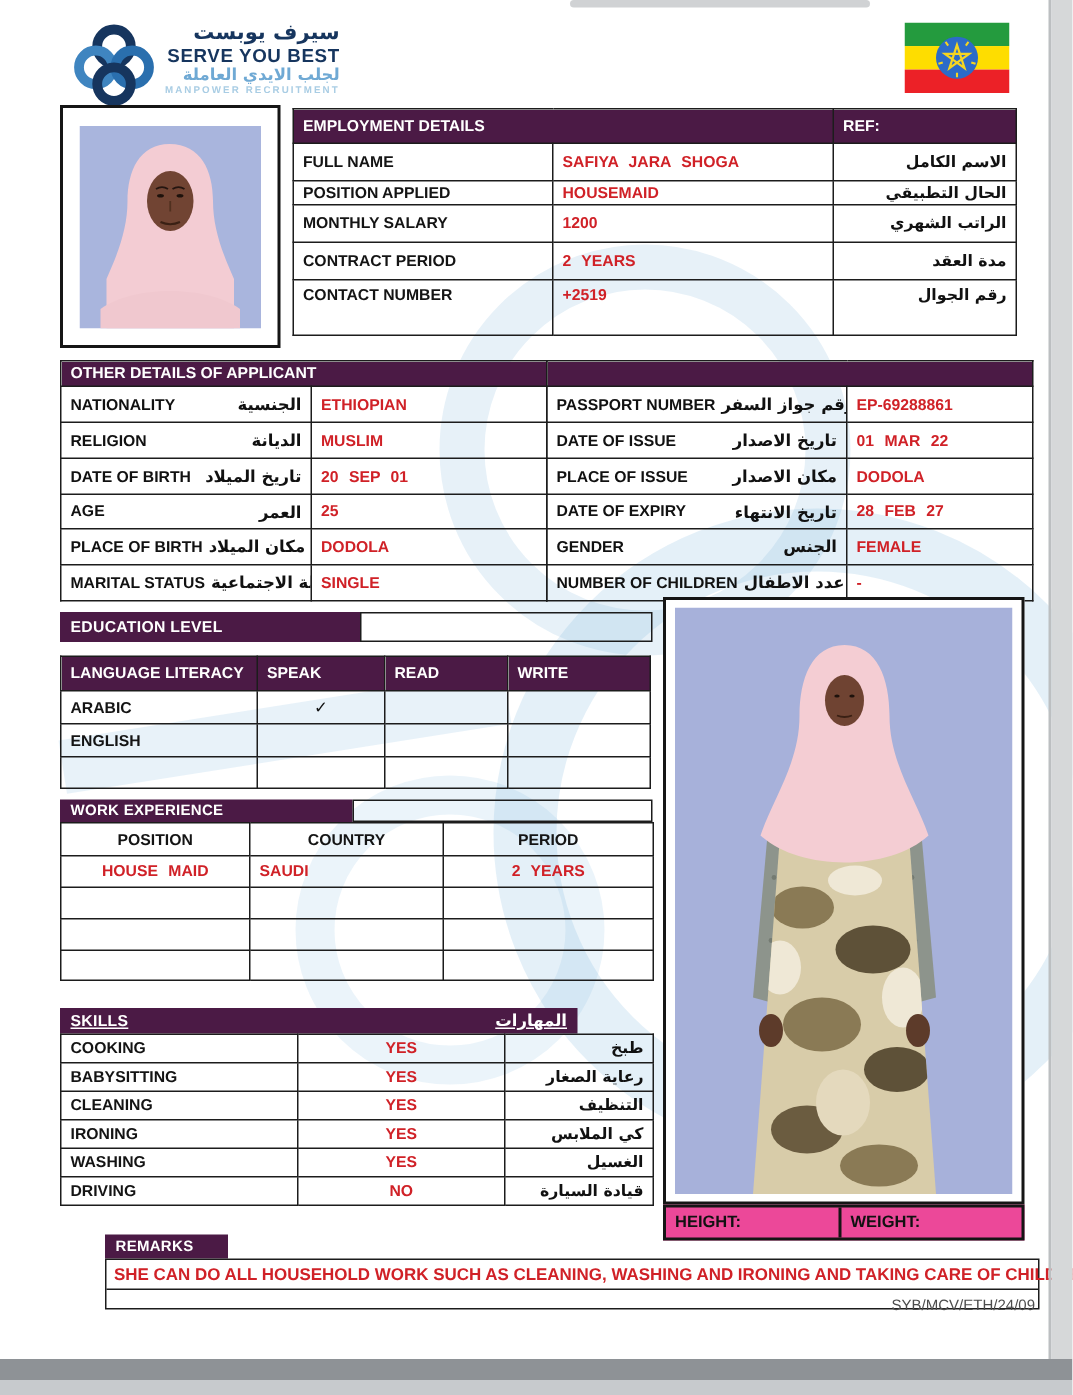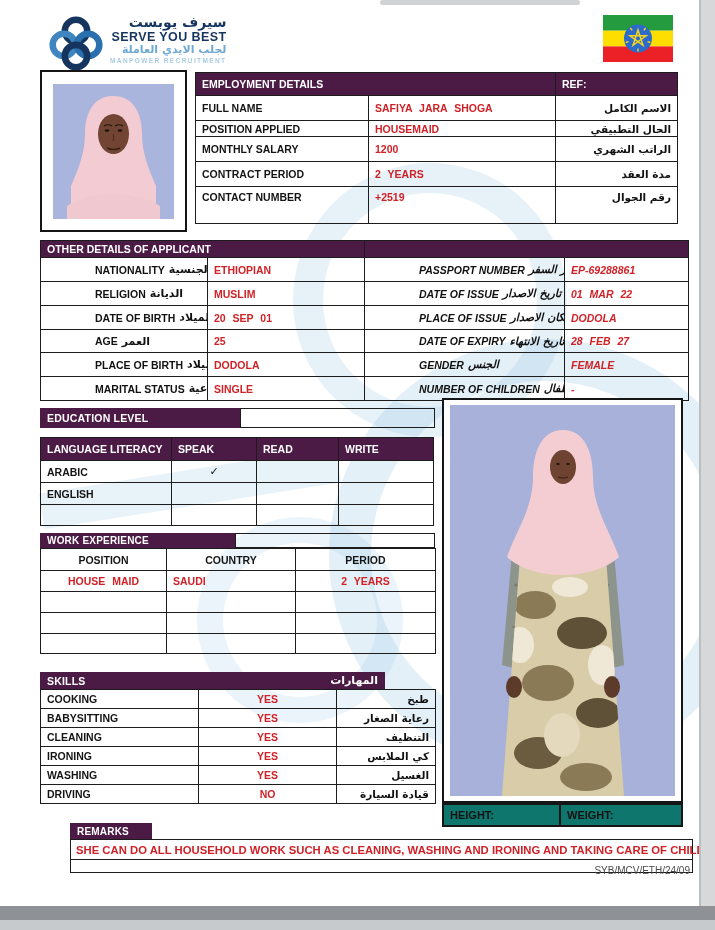"NATIONALITY" .lr { justify-content: none -> space-between; margin-left: 48px -> none }
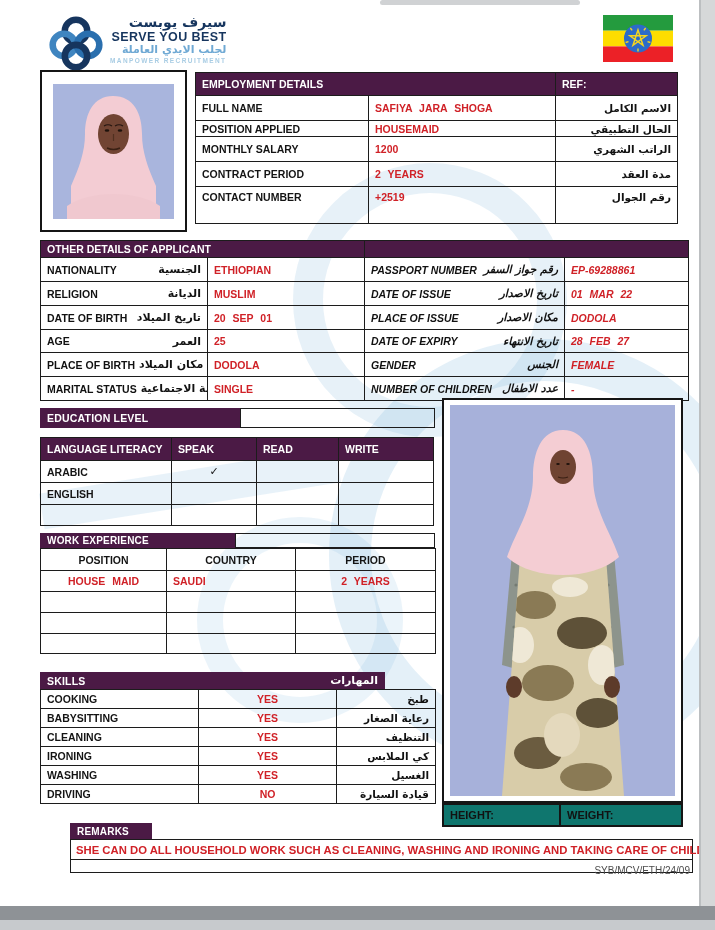"PASSPORT NUMBER" table.tbl { font-style: italic -> none }
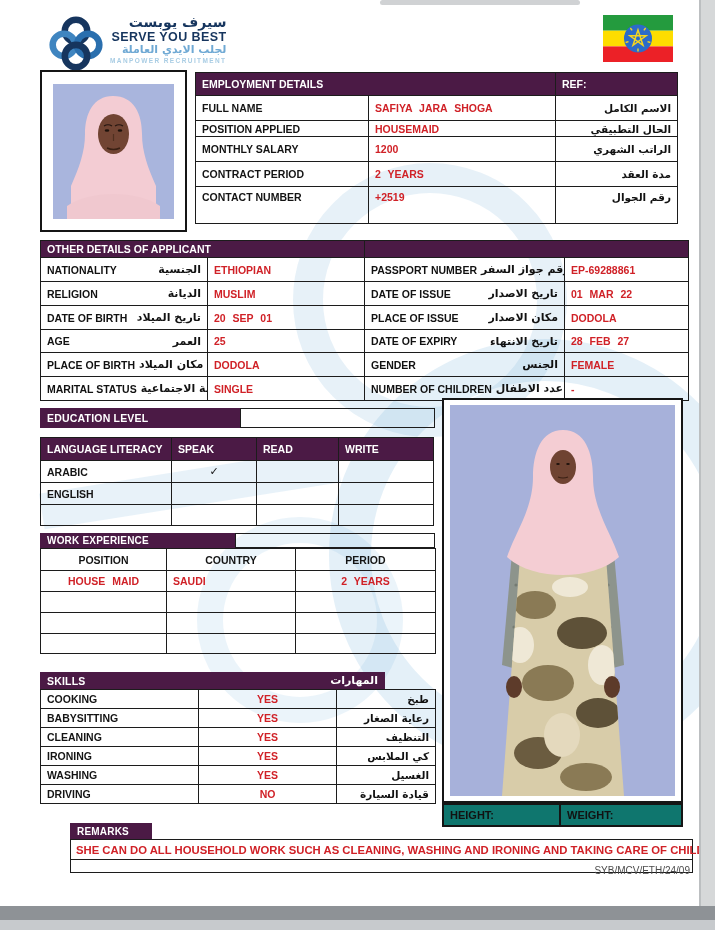"SKILLS" div.abs { text-decoration: none -> underline }
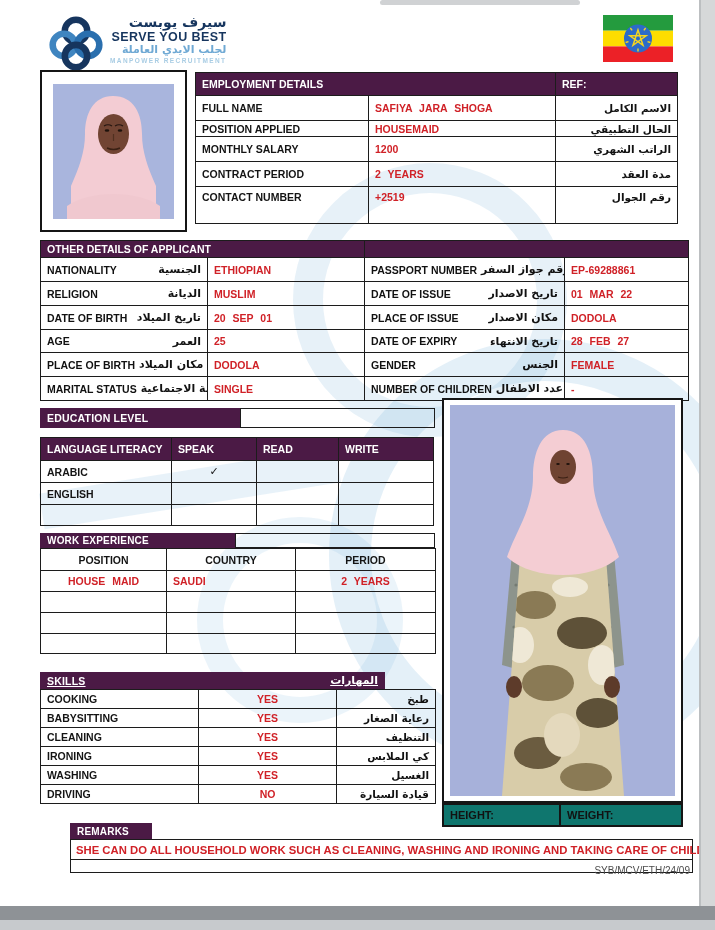"HEIGHT:" div.abs { background: #0f766e -> #ec4899 }
